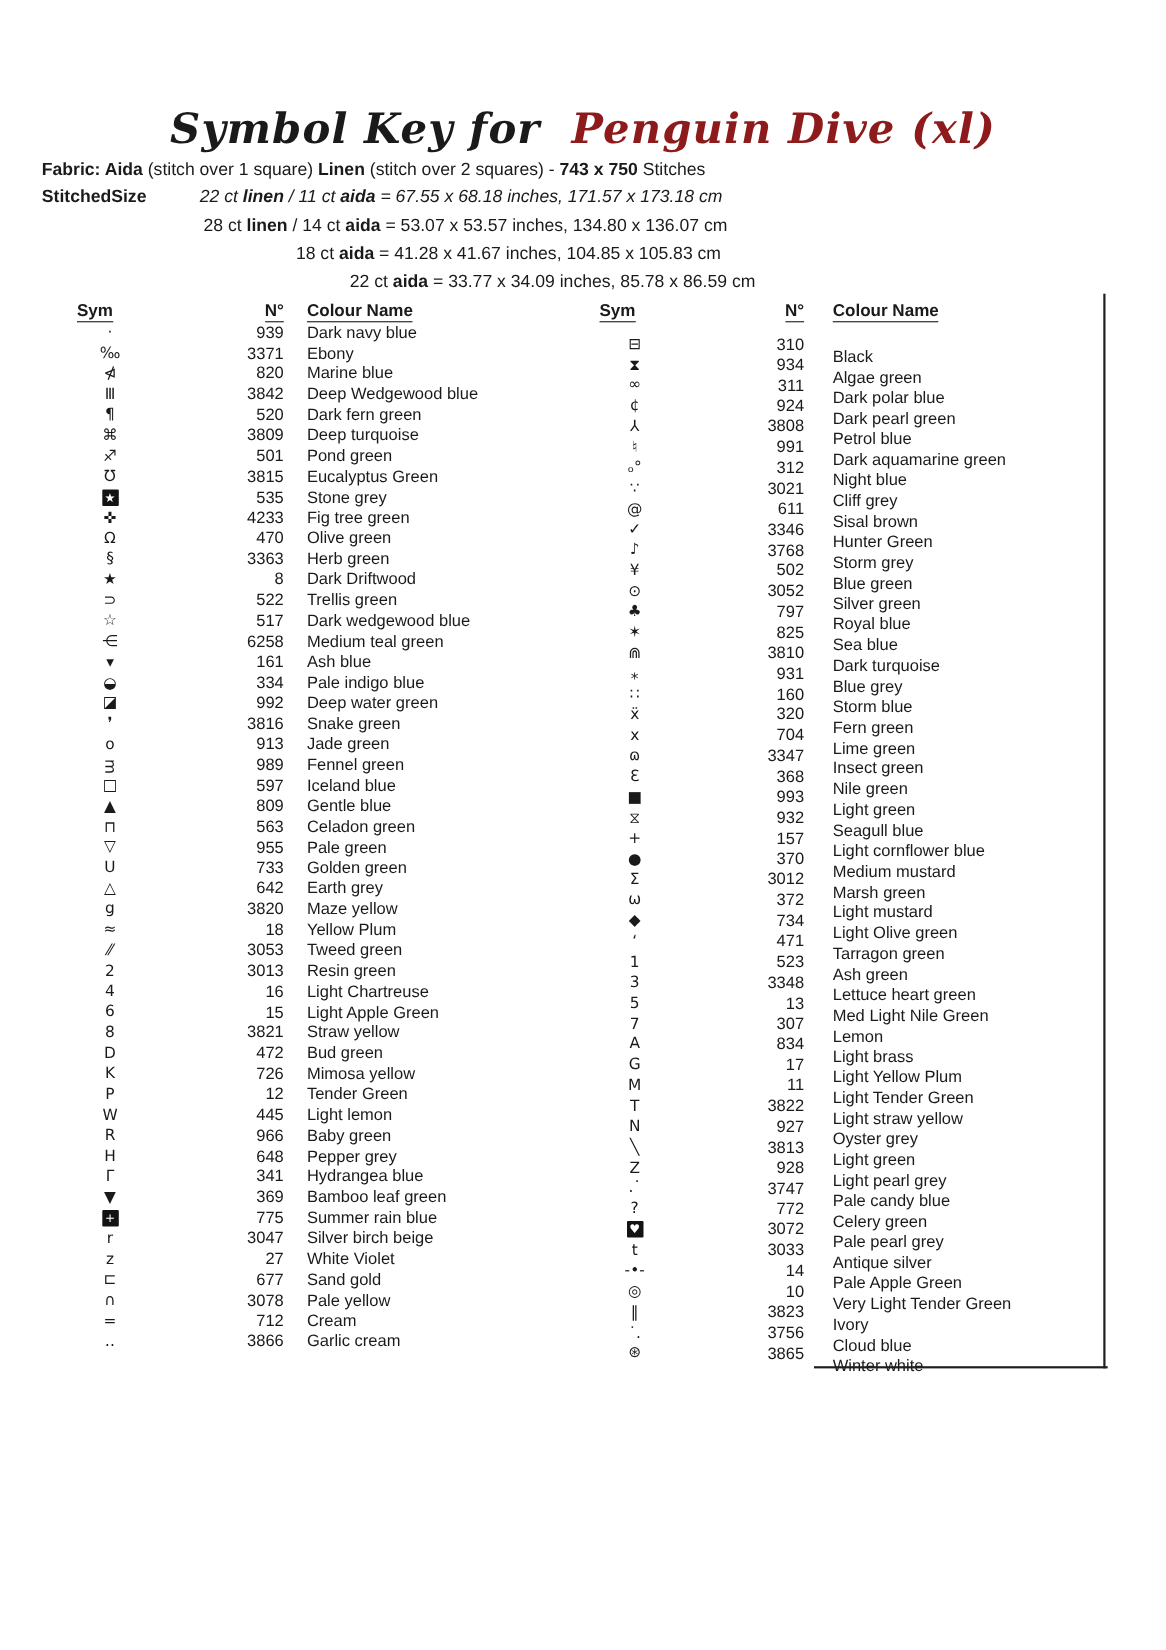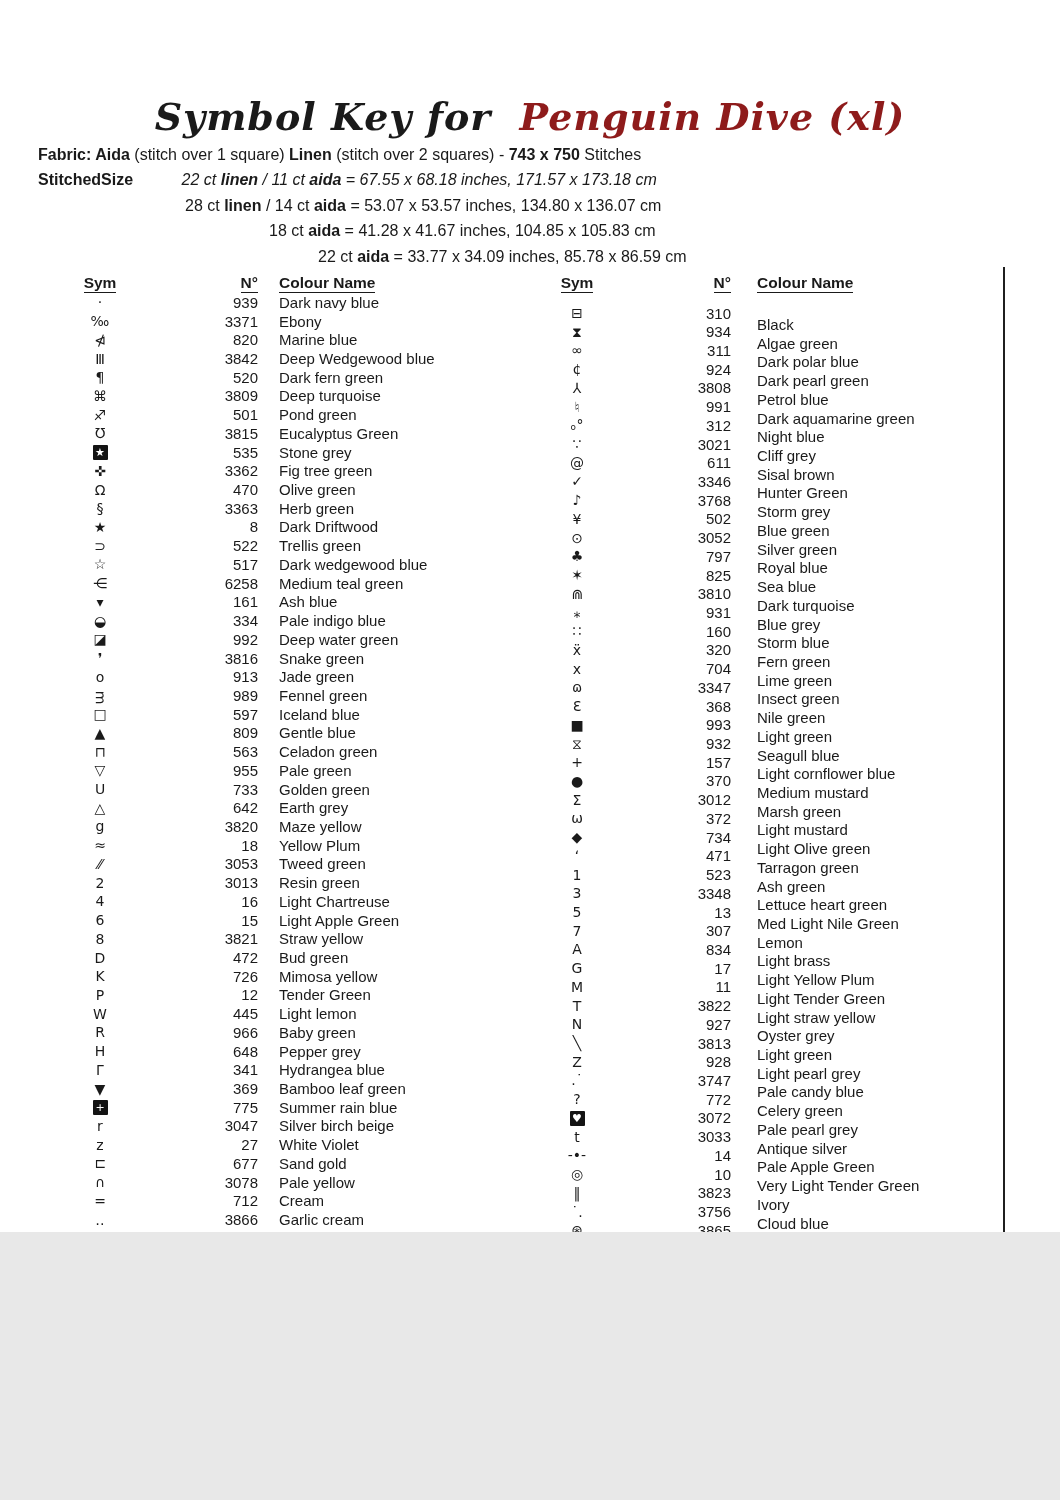"Symbol Key for Penguin Dive" .page { height: 1232px -> 1500px }
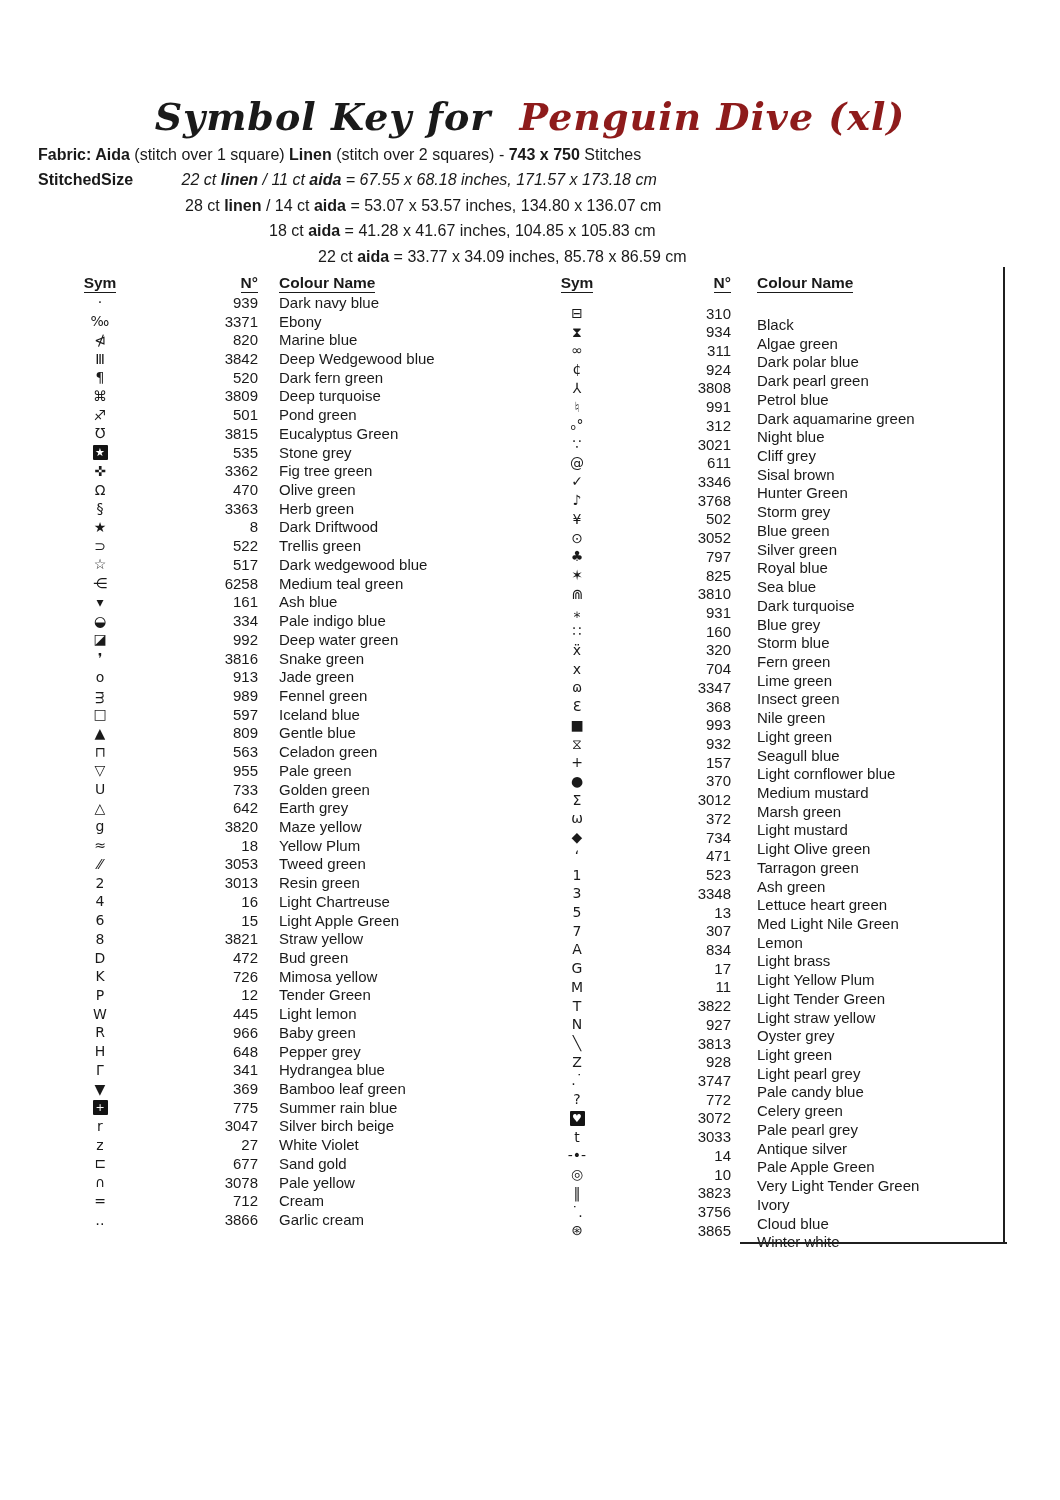"Sym" .thead .hsym { text-align: center -> left }
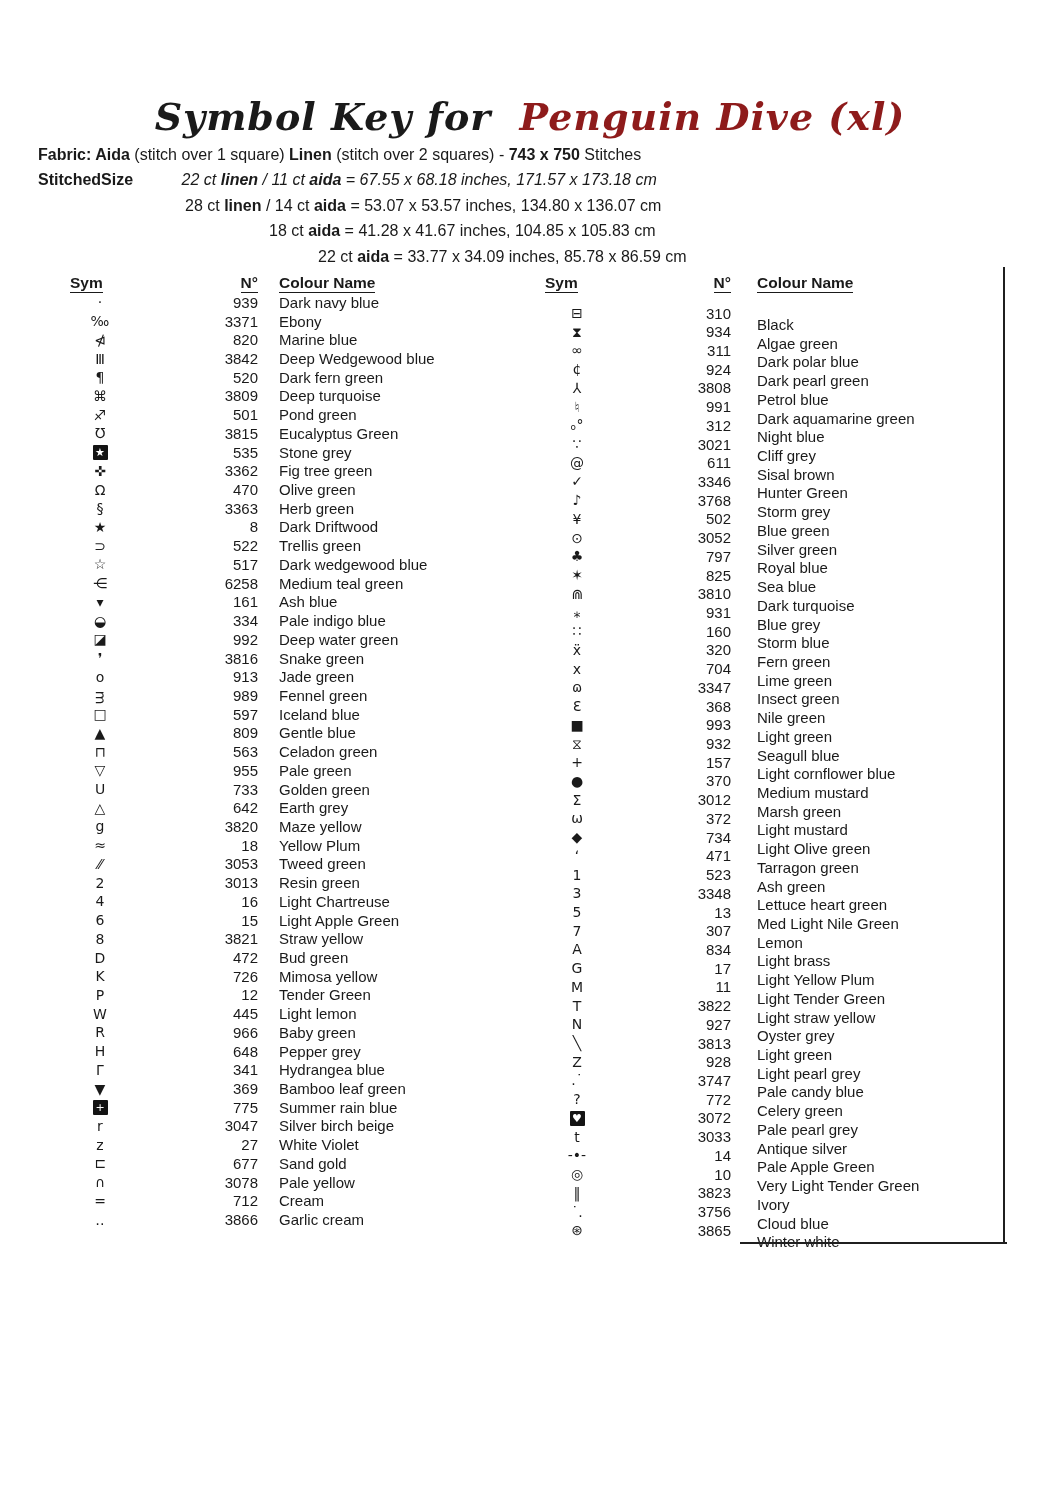"3362" span.num { text: 3362 -> 4233 }
